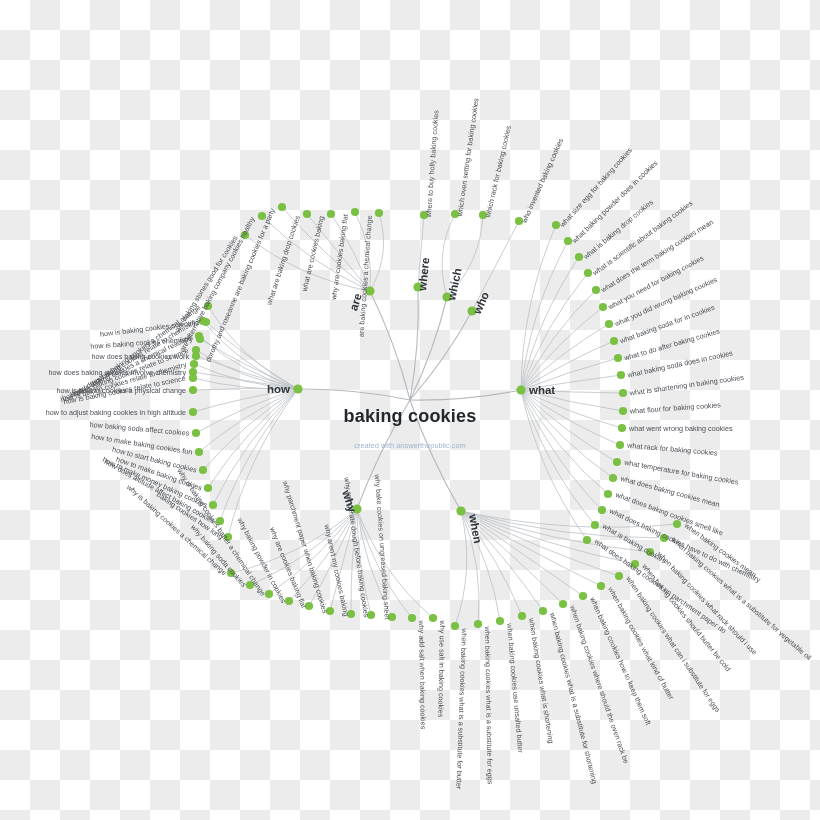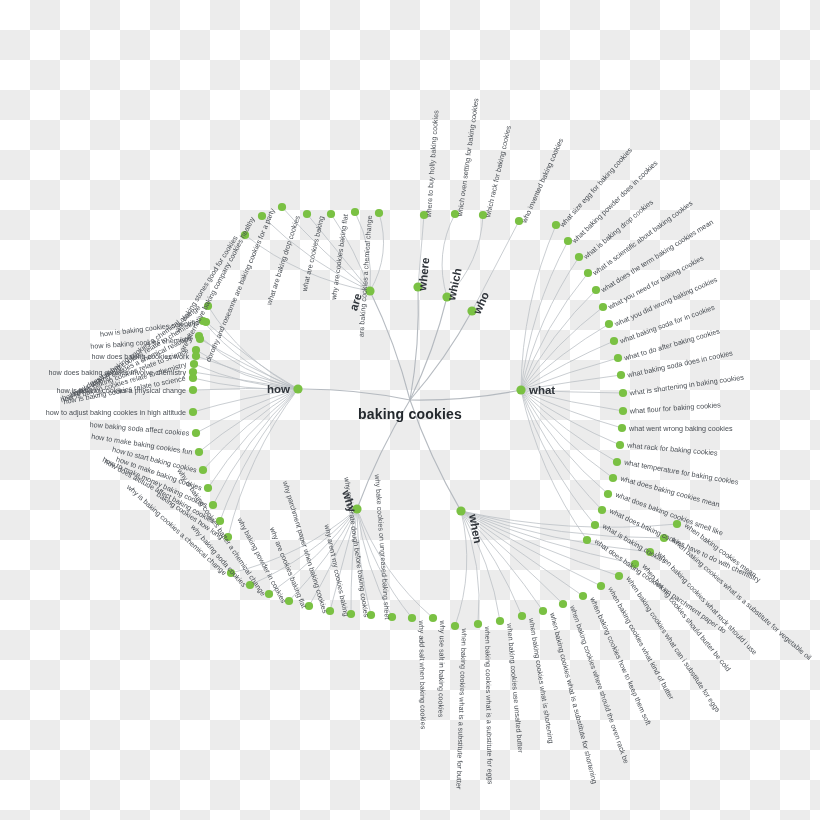"baking cookies" #center-title { font-size: 14px -> 18px }
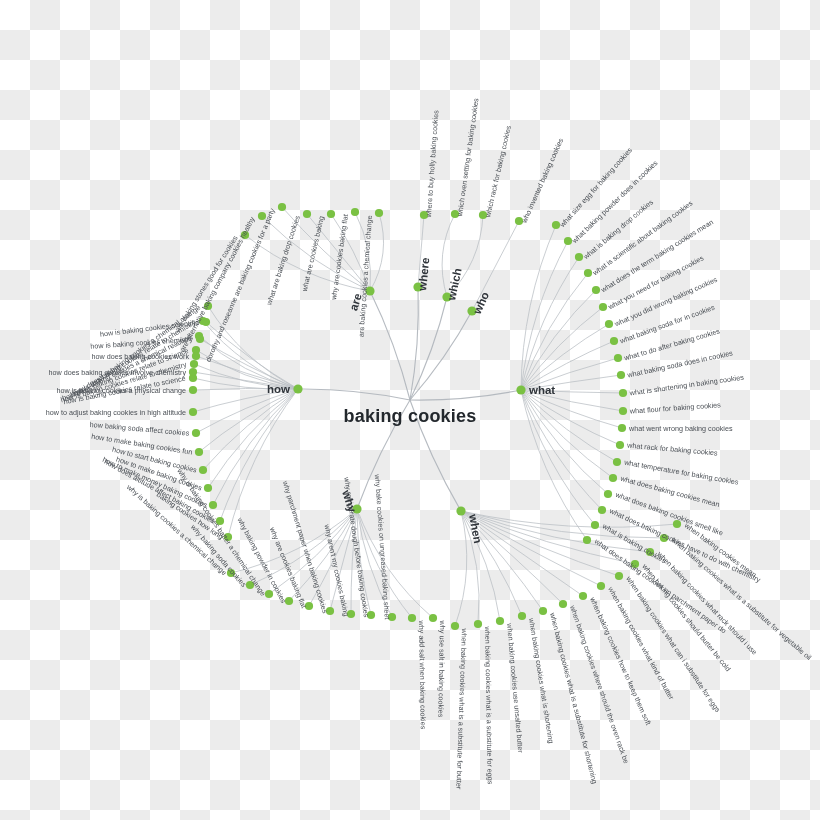"created with answerthepublic.com" div { html: none -> <div>created with answerthepublic.com</div> }
